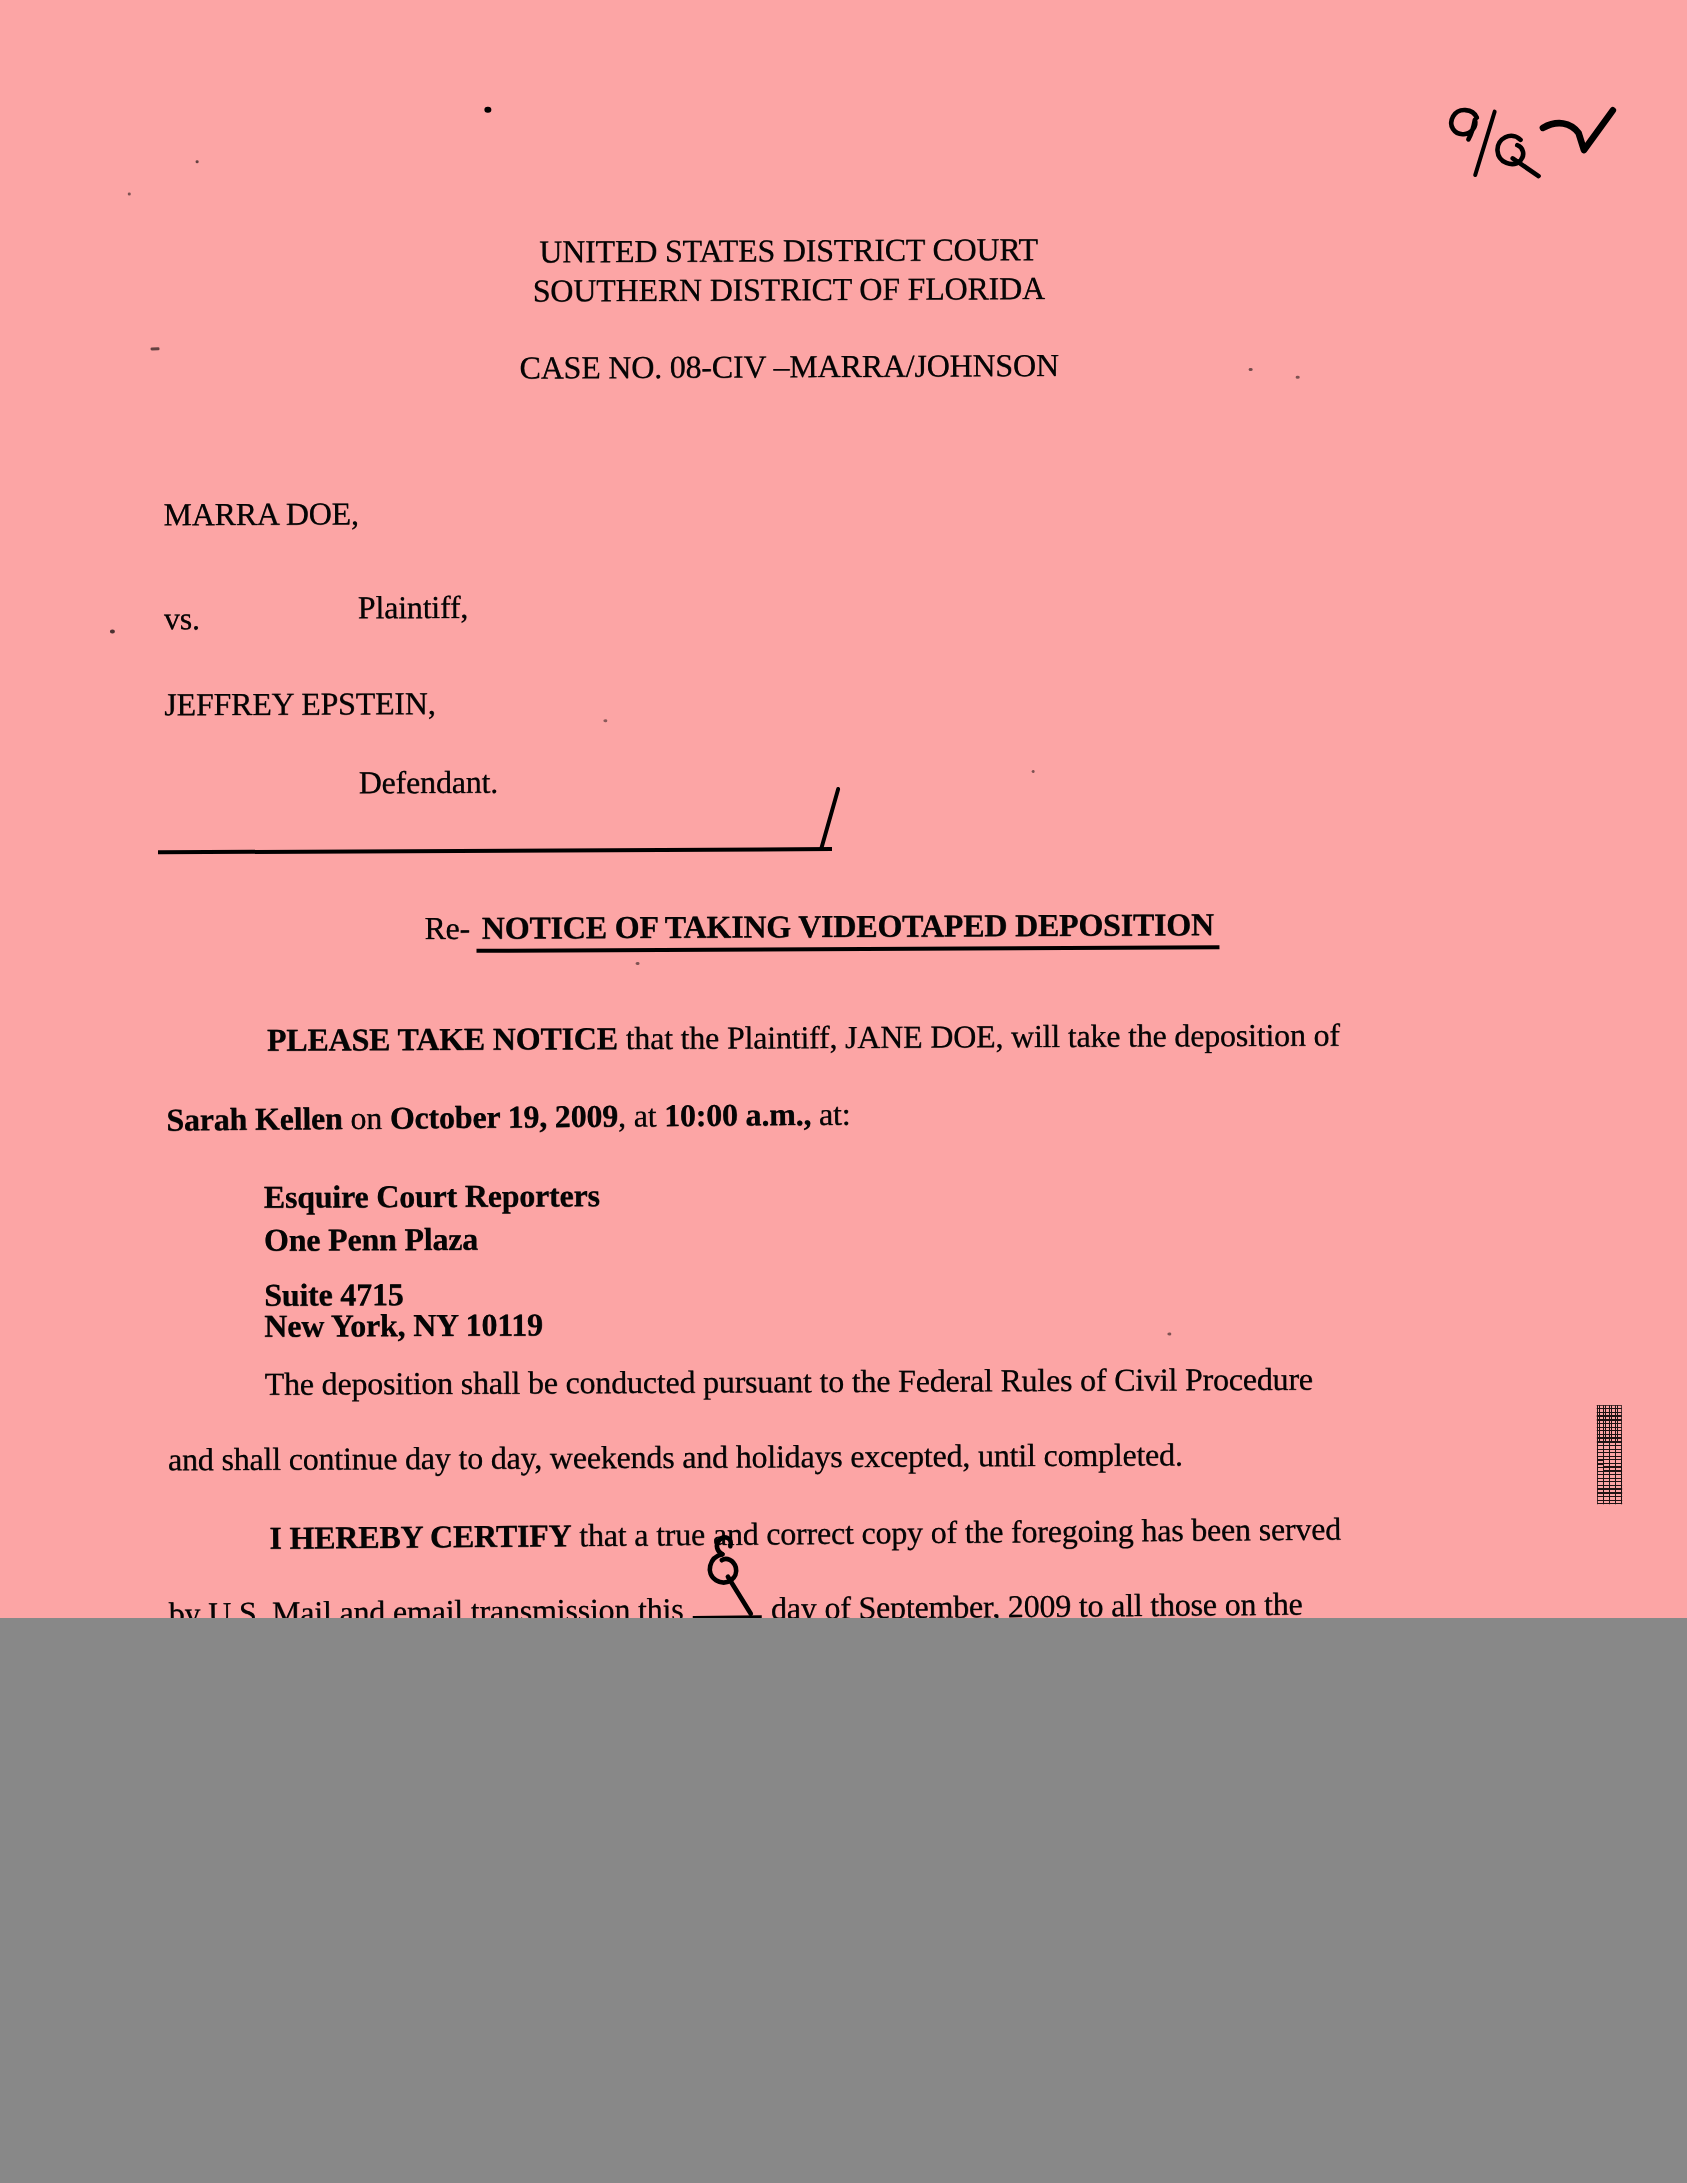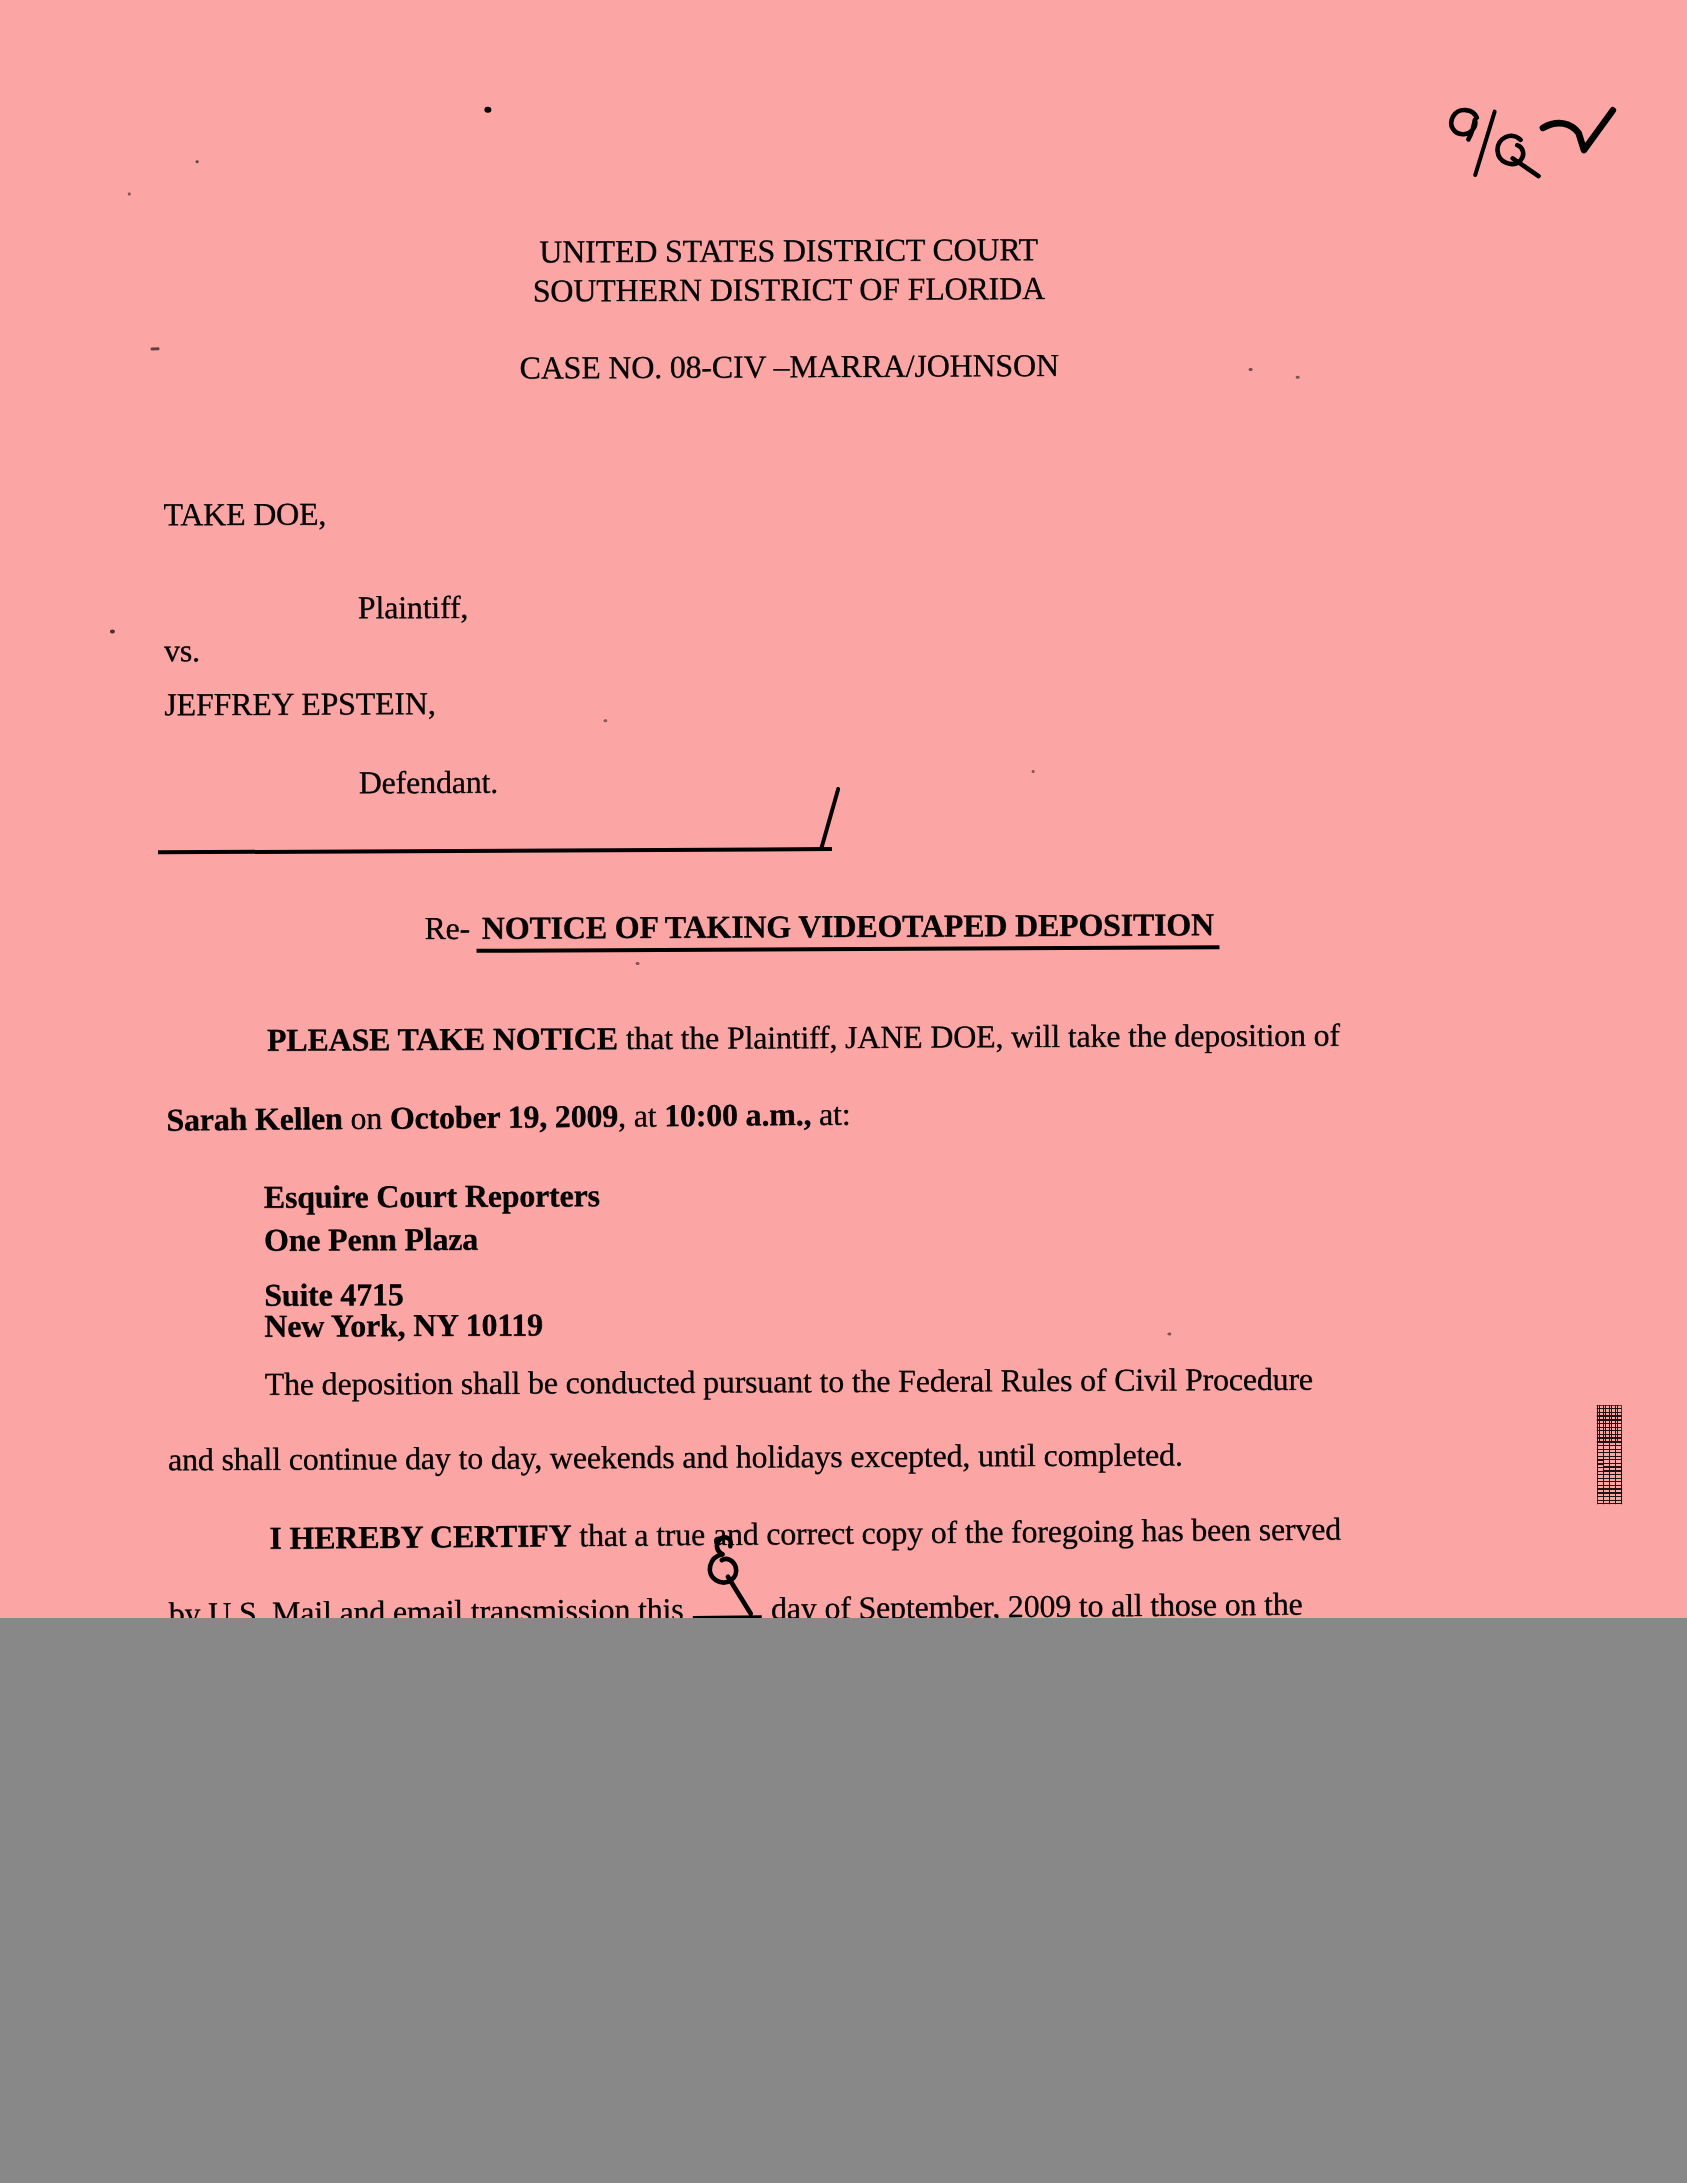"TAKE DOE," div.tline { text: TAKE -> MARRA }
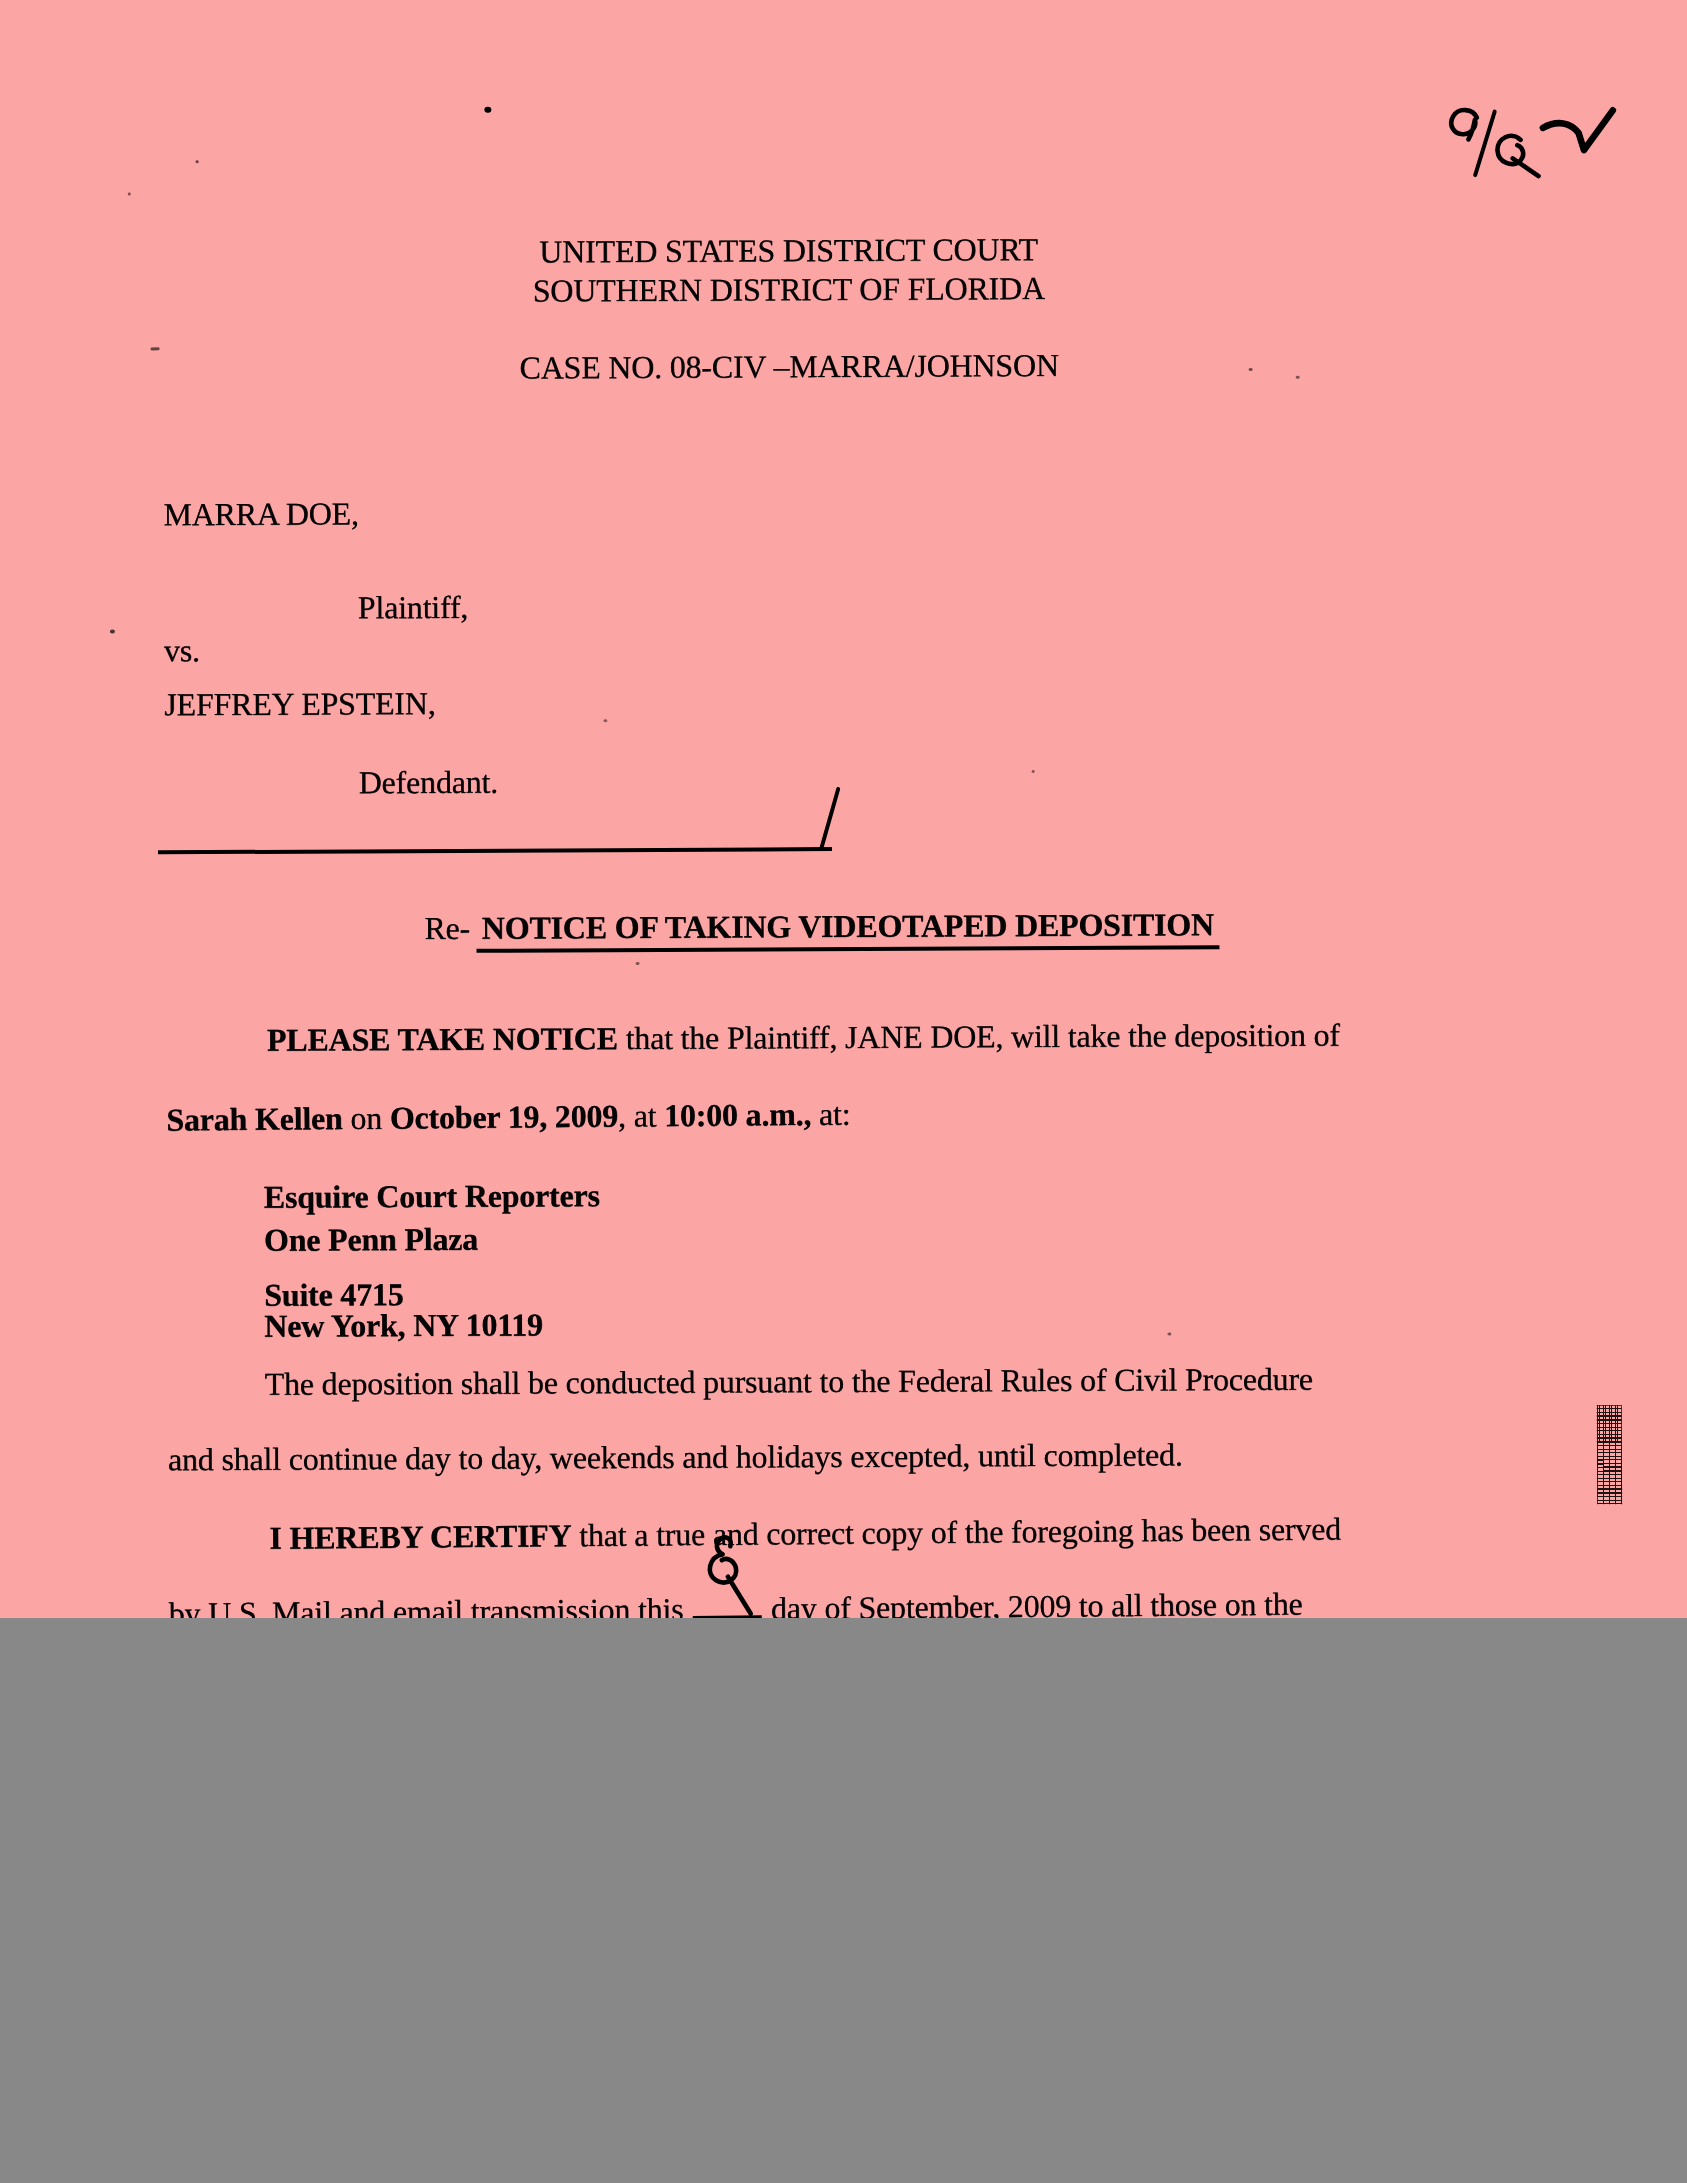"vs." div.tline { top: 627px -> 595px }
